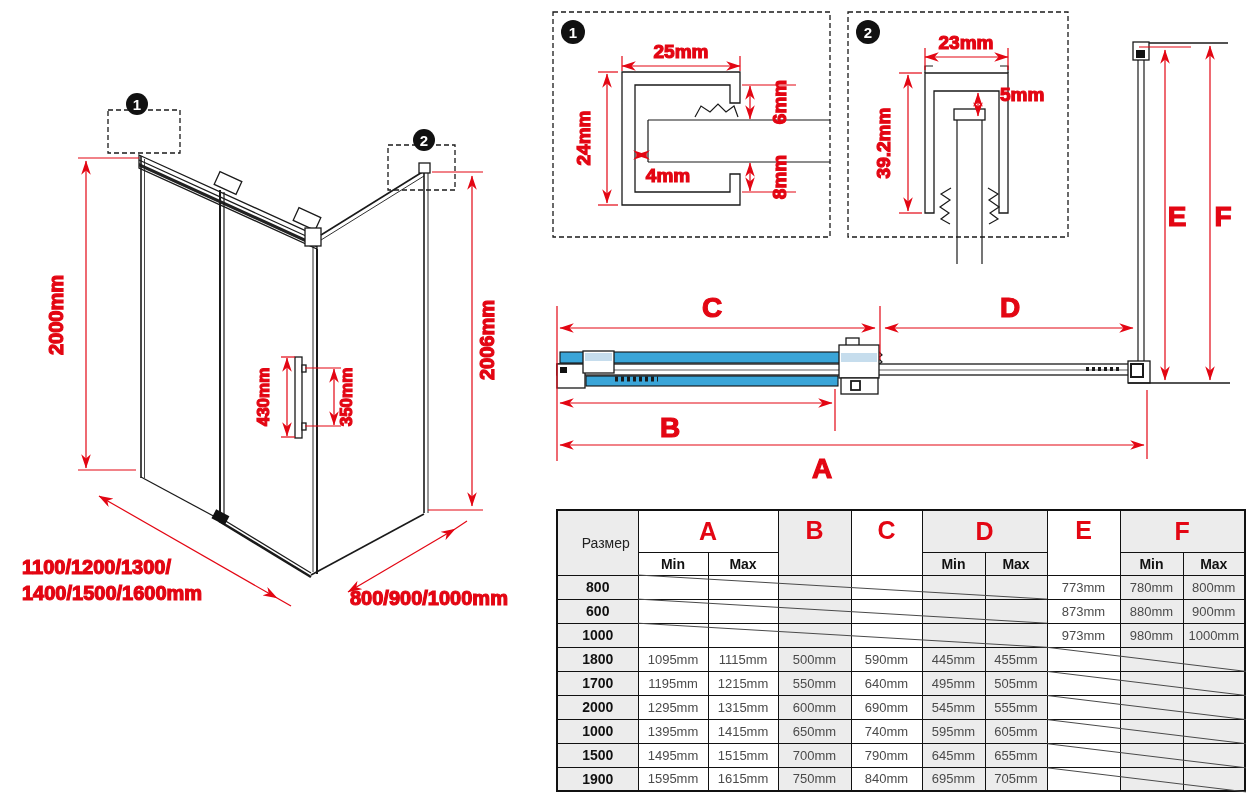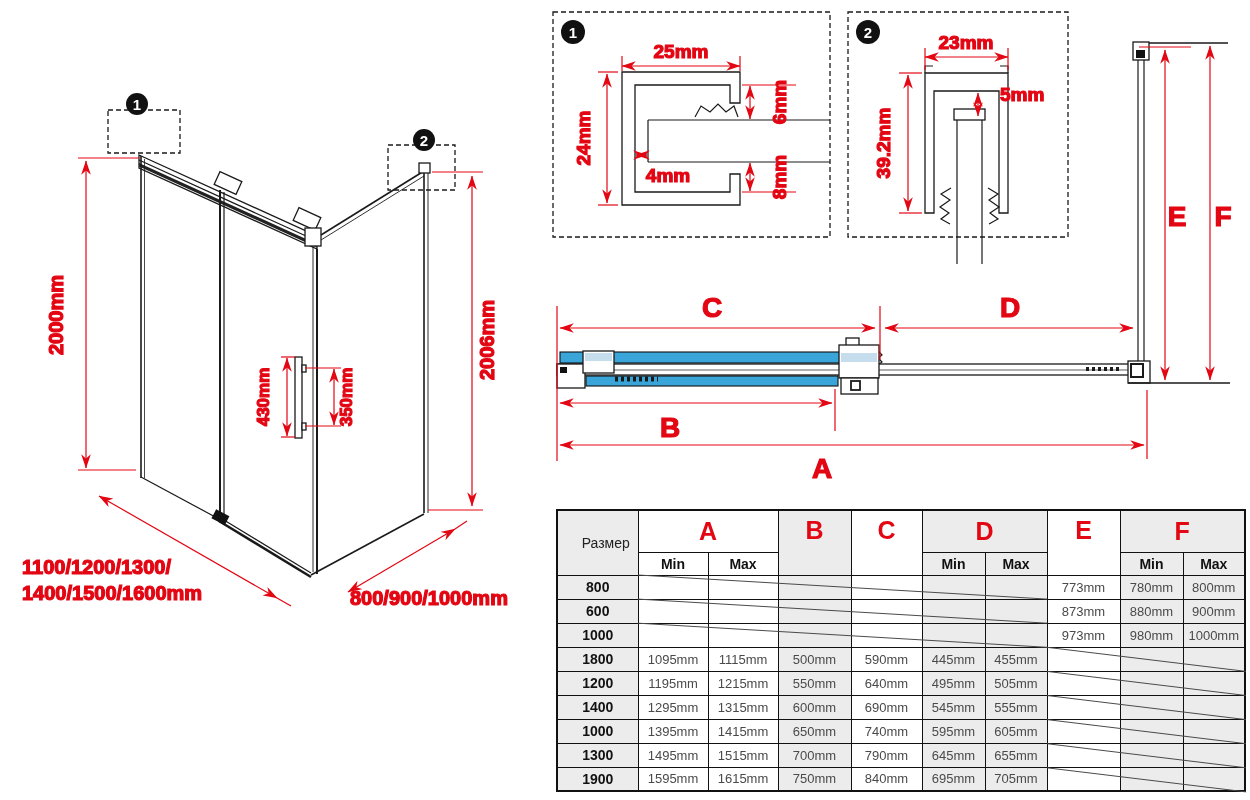"1200" td.g { text: 1200 -> 1700 }
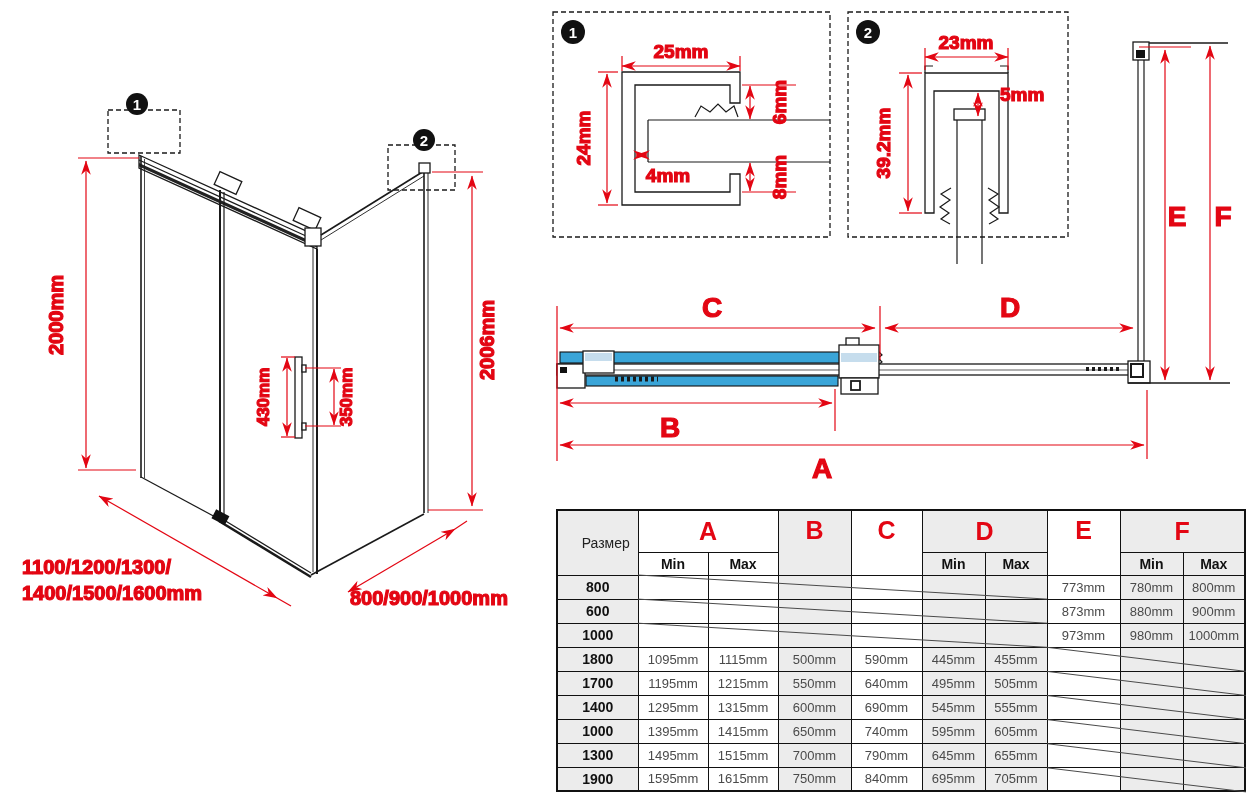"1400" td.g { text: 1400 -> 2000 }
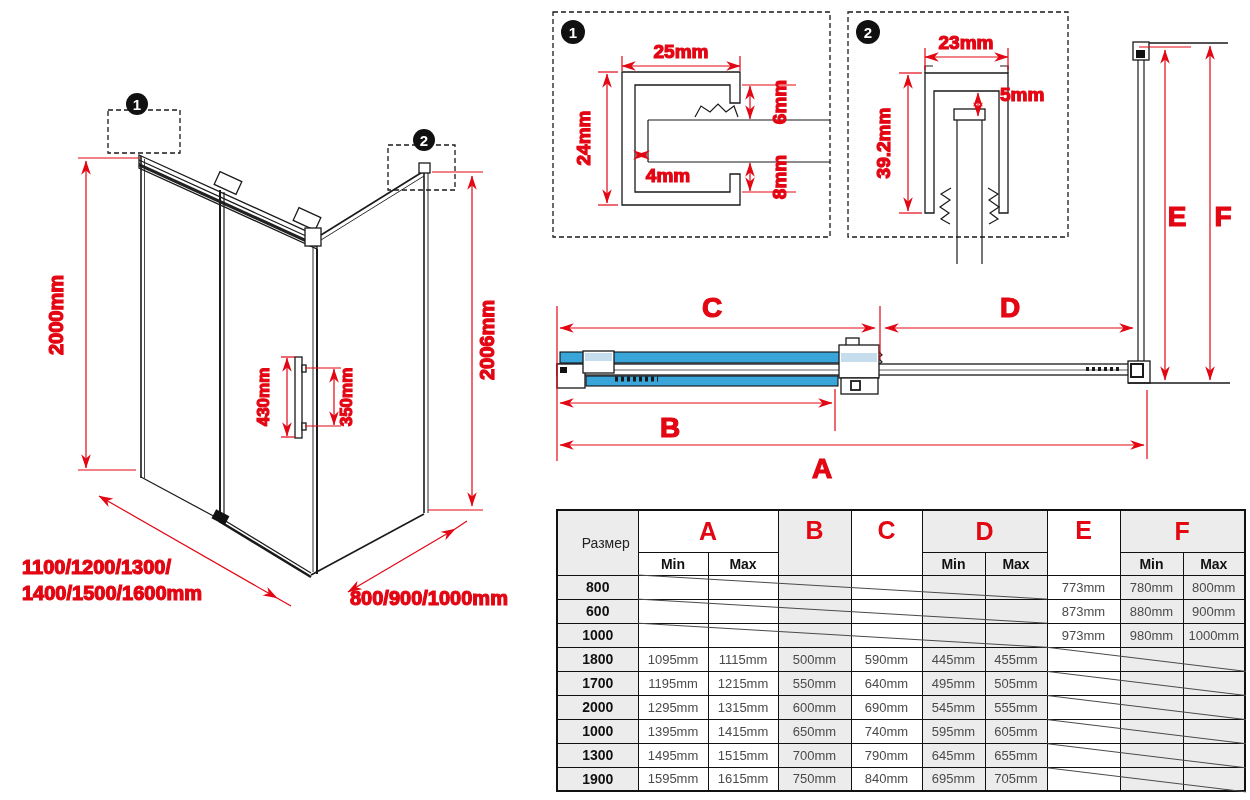"1300" td.g { text: 1300 -> 1500 }
